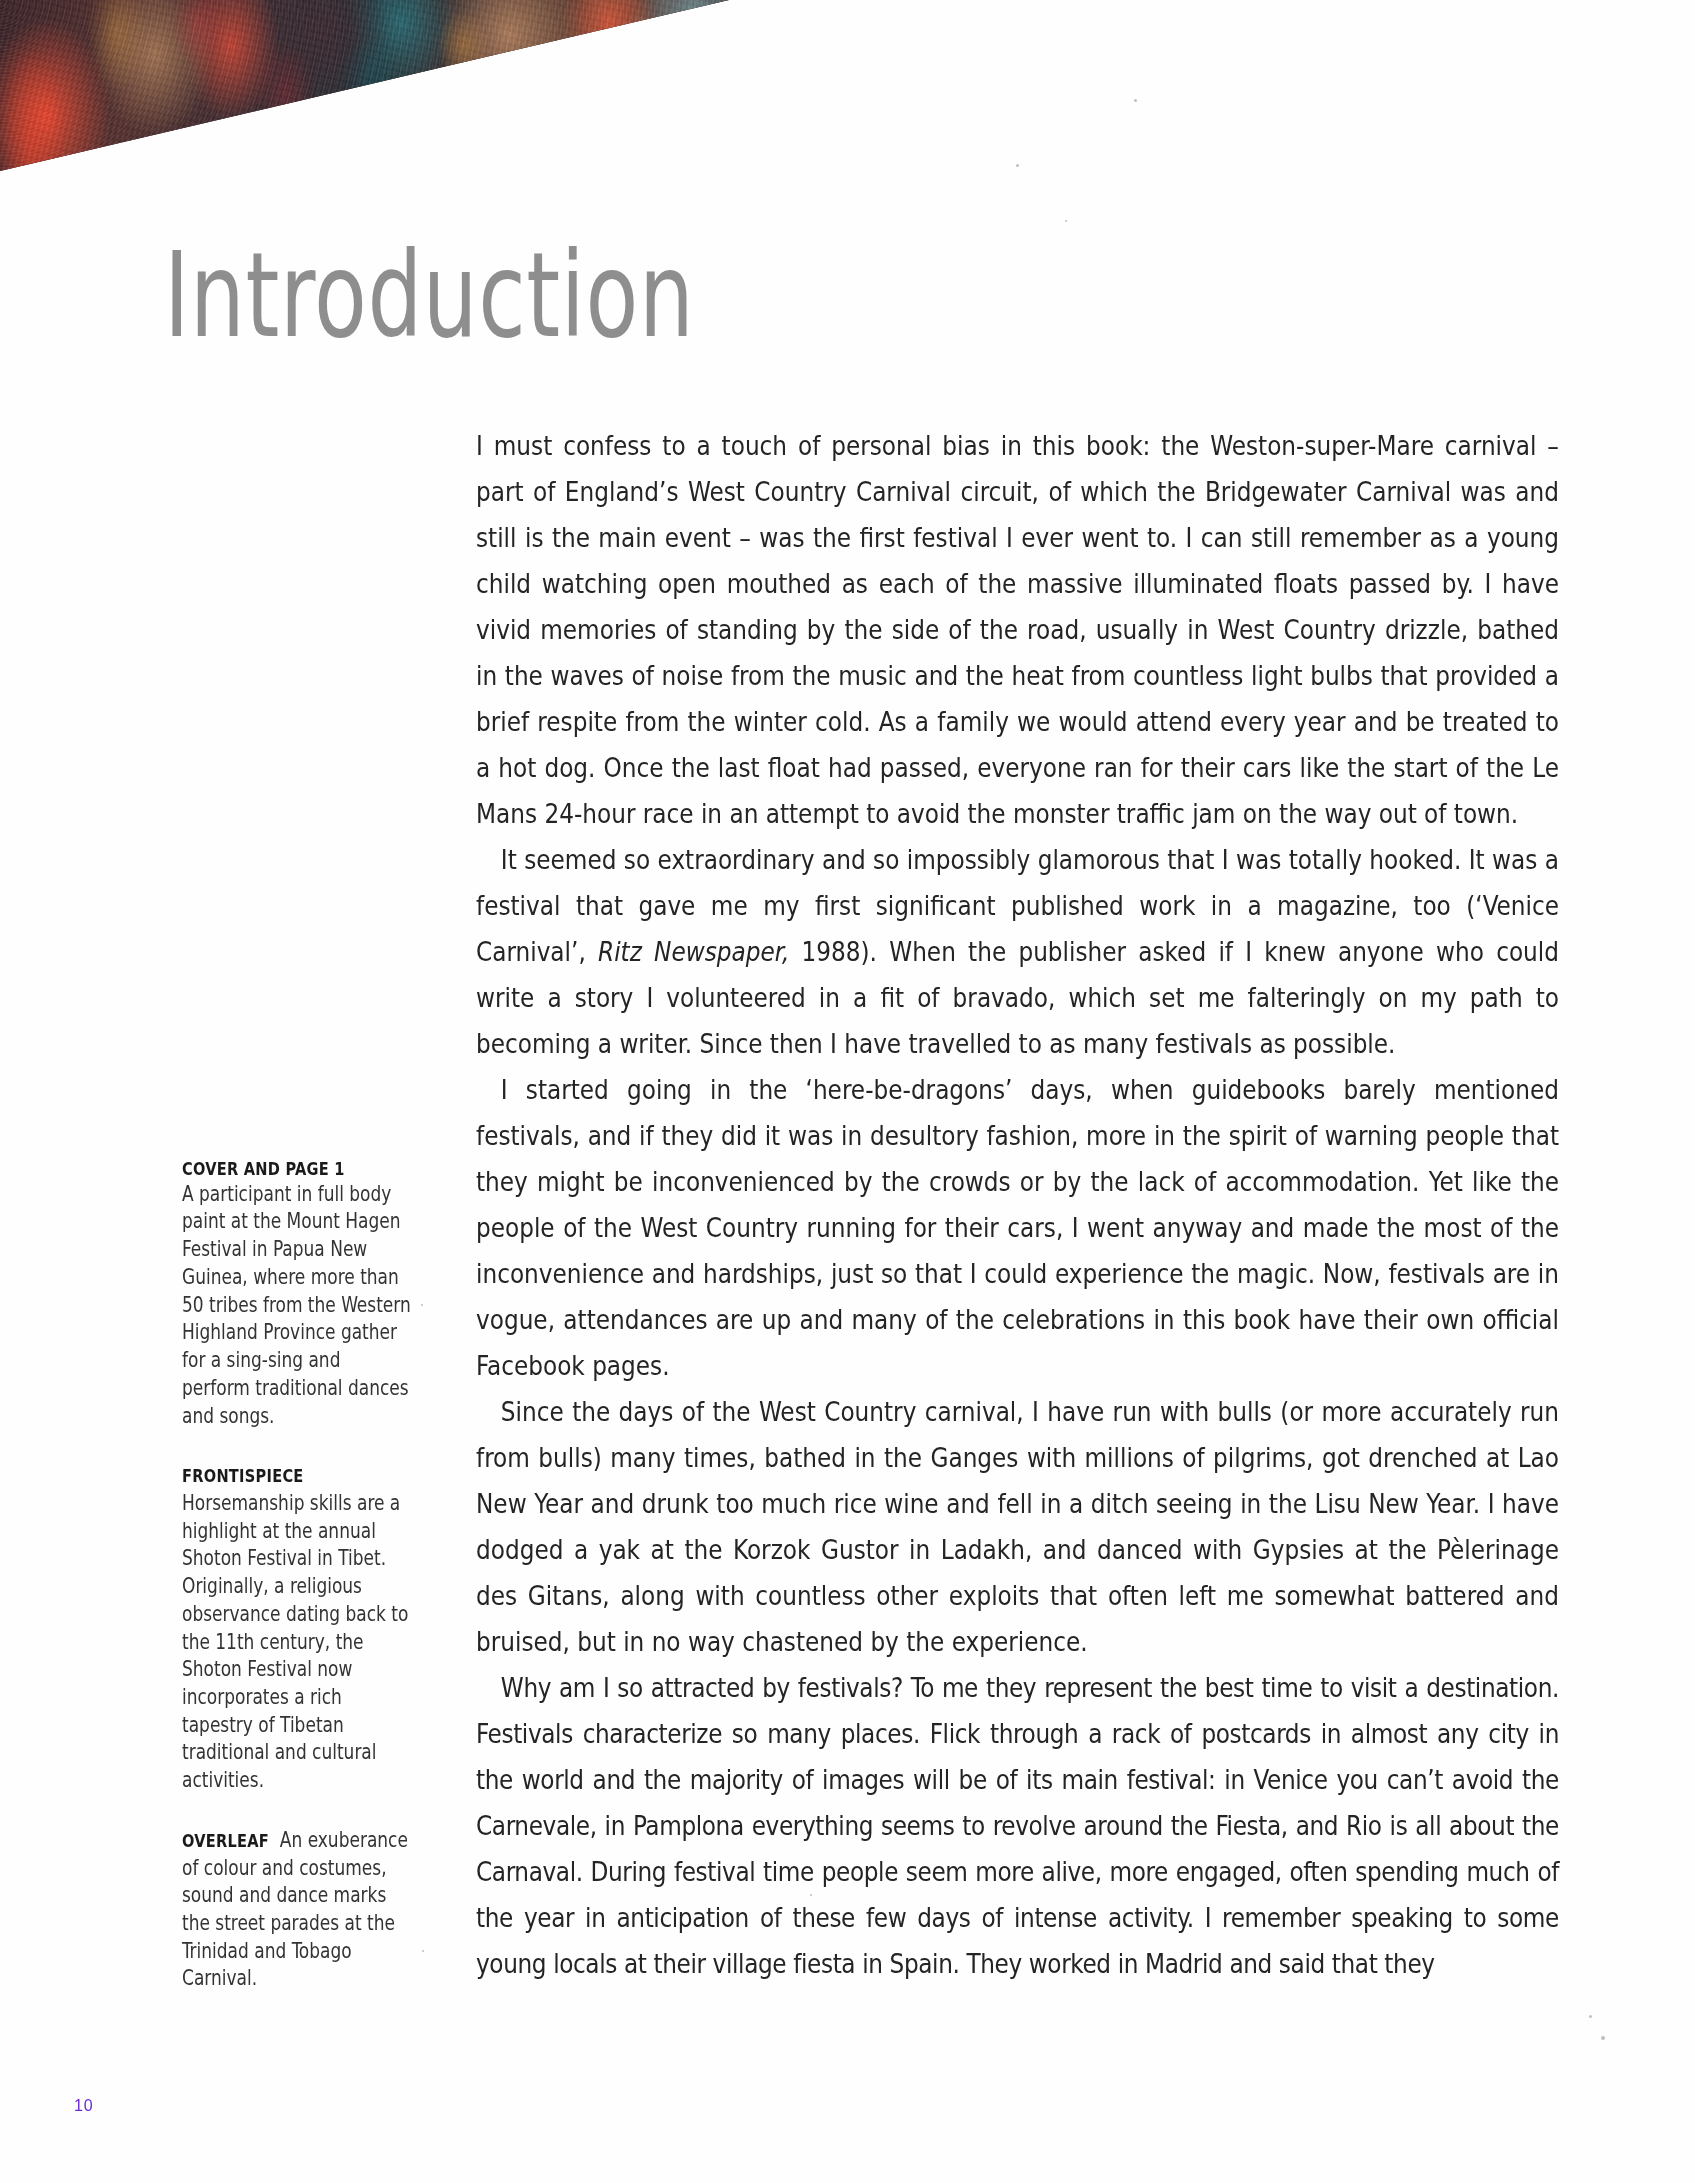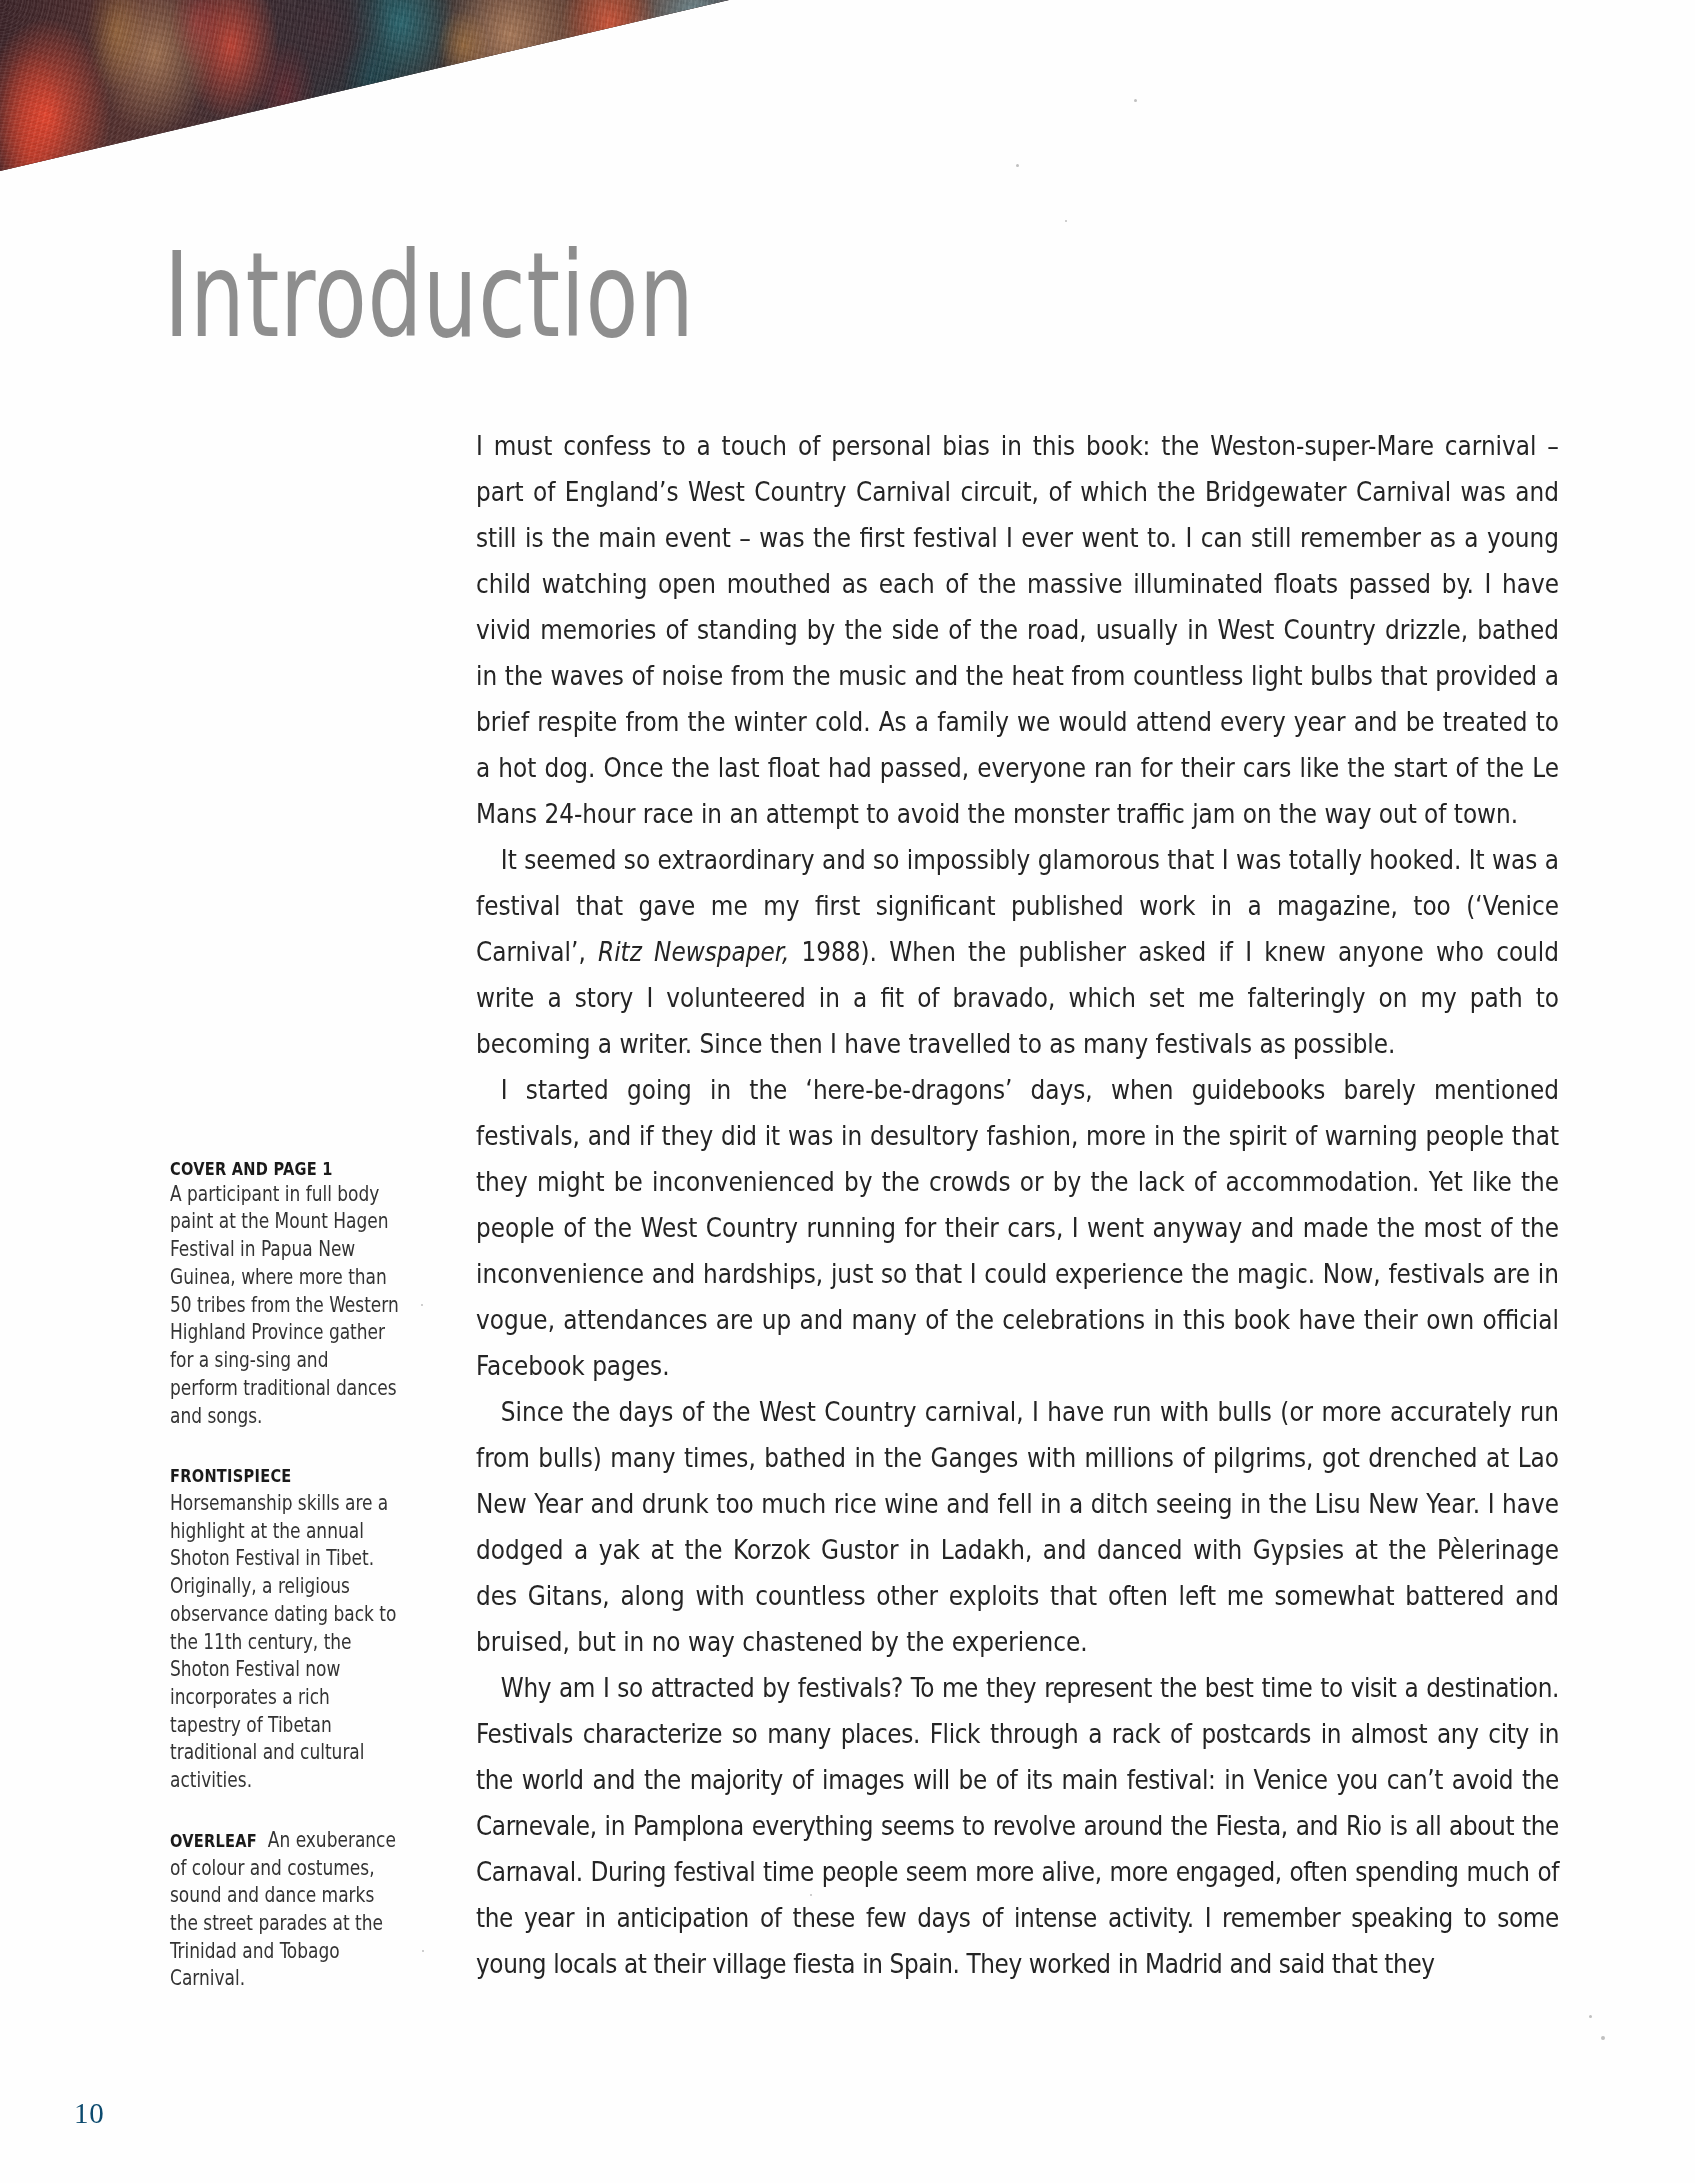"COVER AND PAGE 1" #caption-column { left: 170px -> 182px }
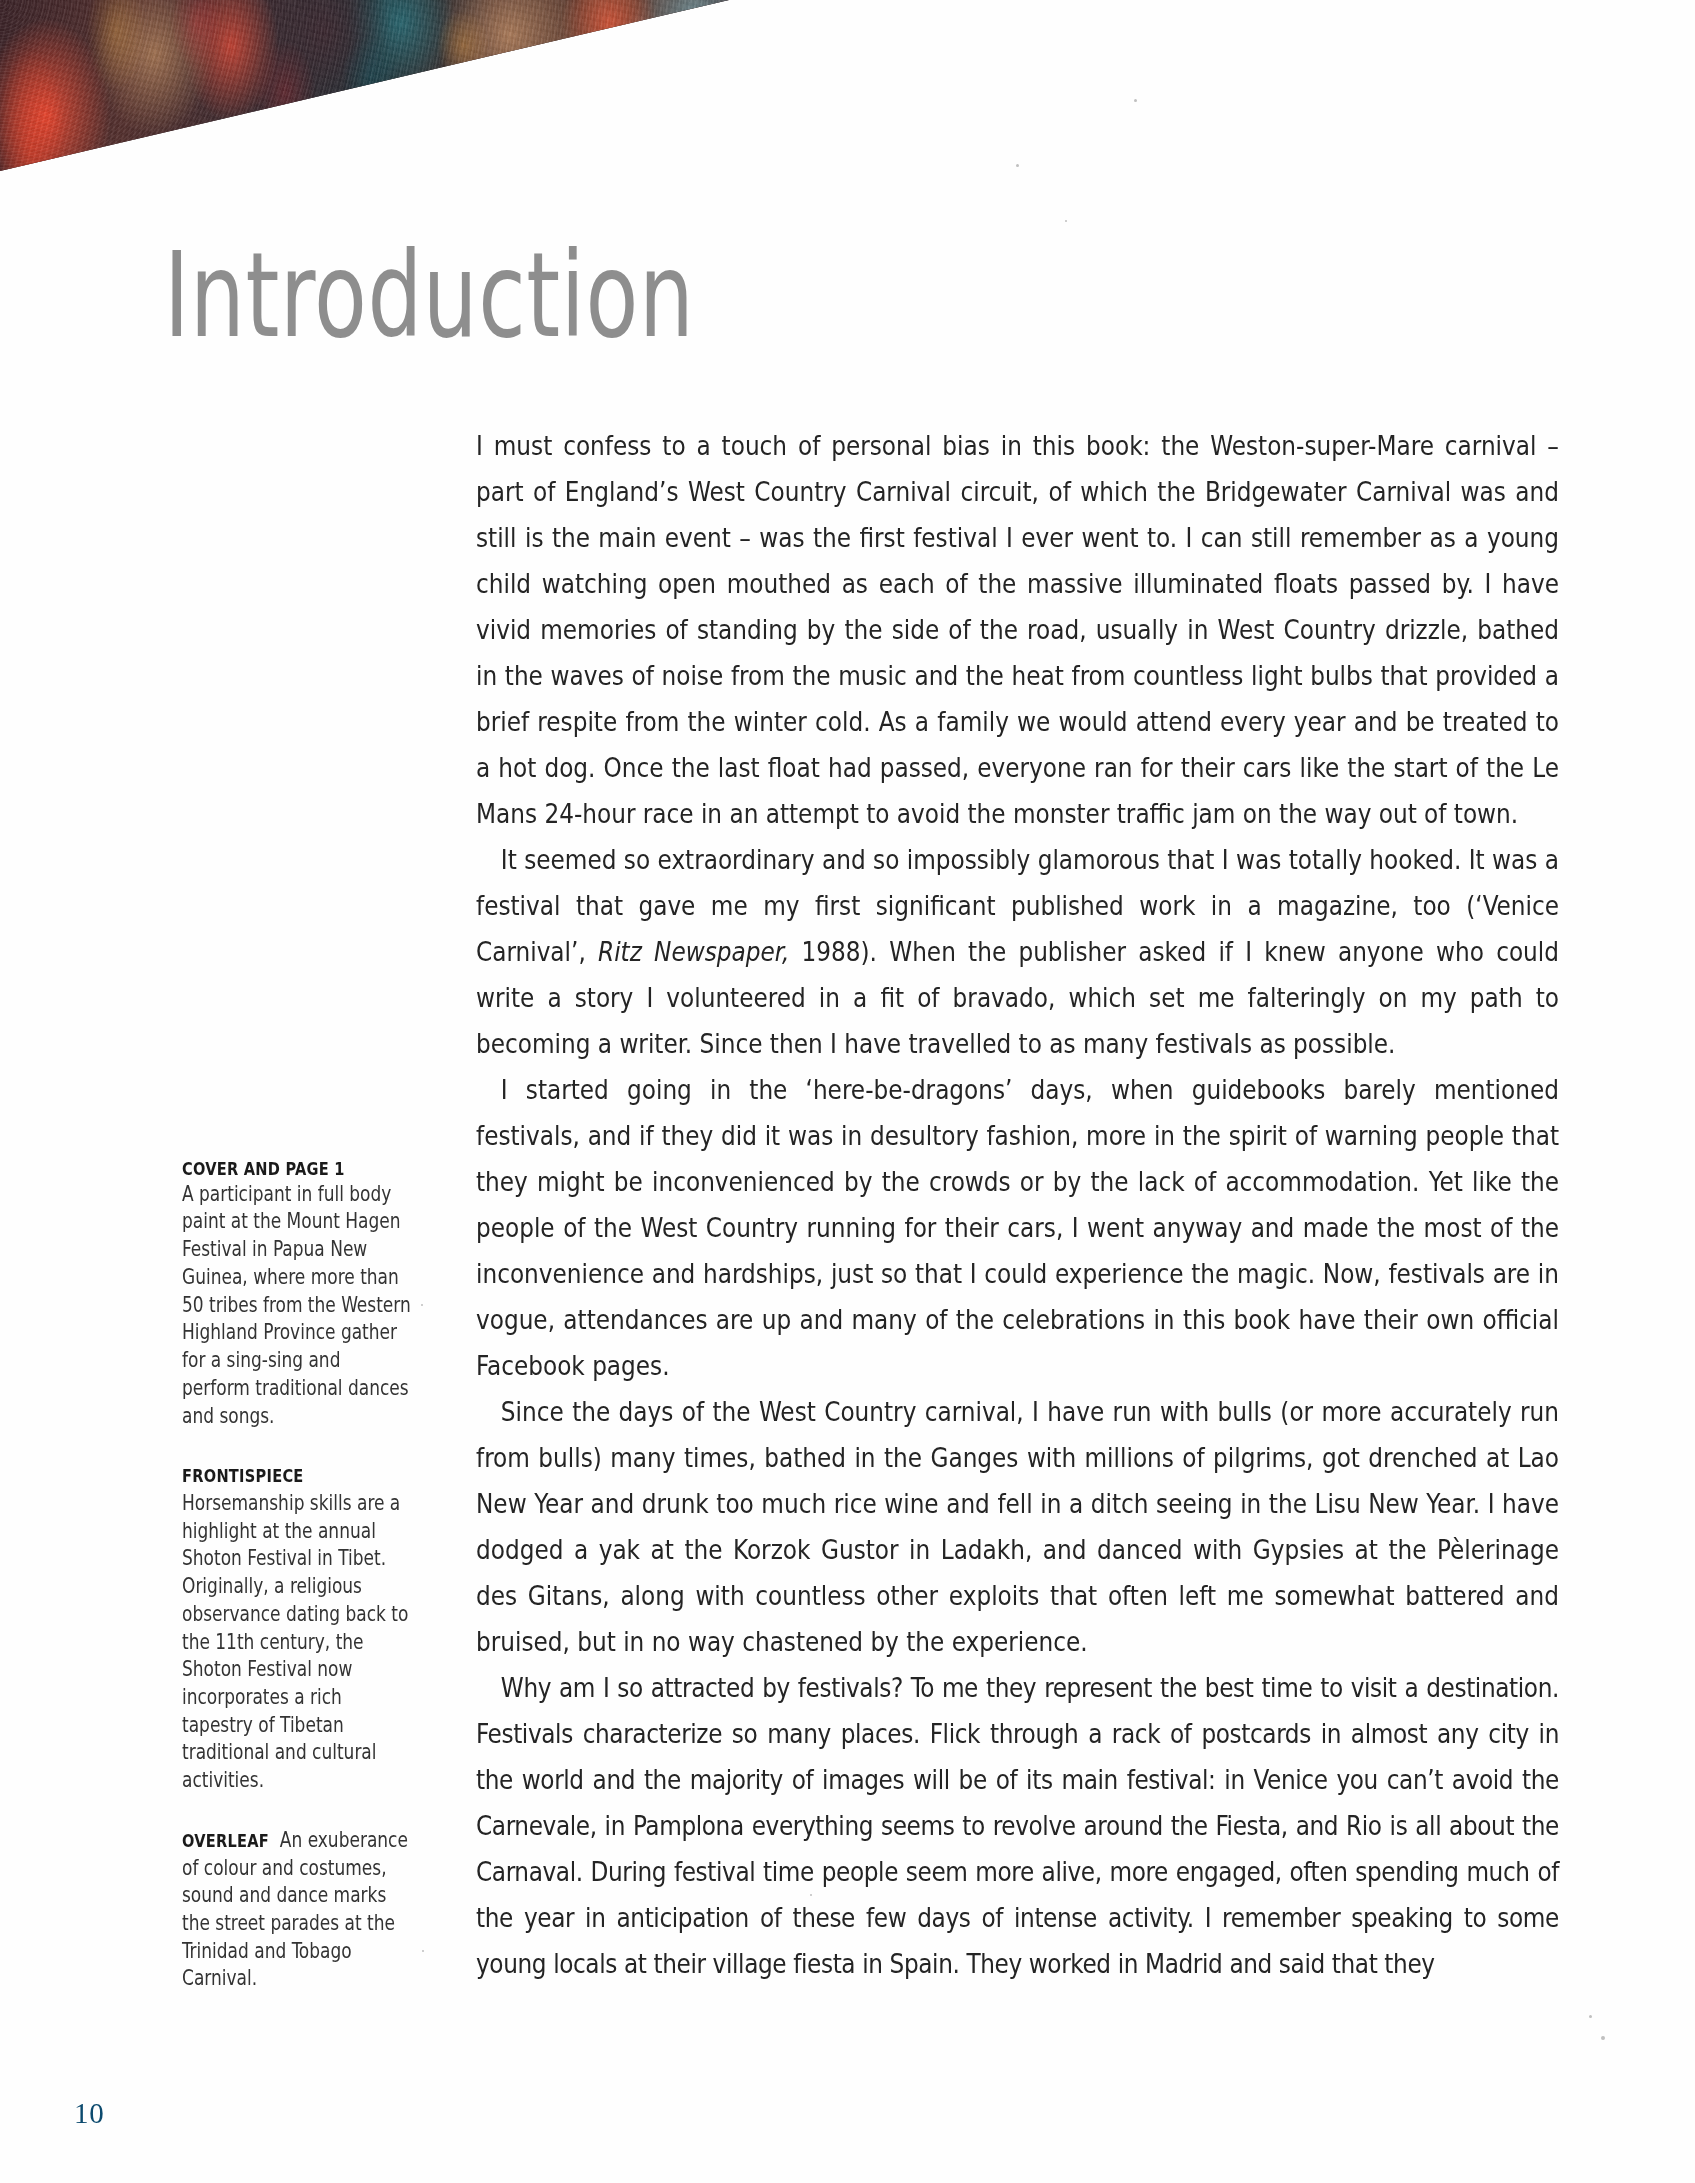"10" #folio { color: #0c4a6e -> #6d28d9; font-family: Liberation Serif, serif -> Liberation Sans, sans-serif; font-size: 29px -> 16px }
